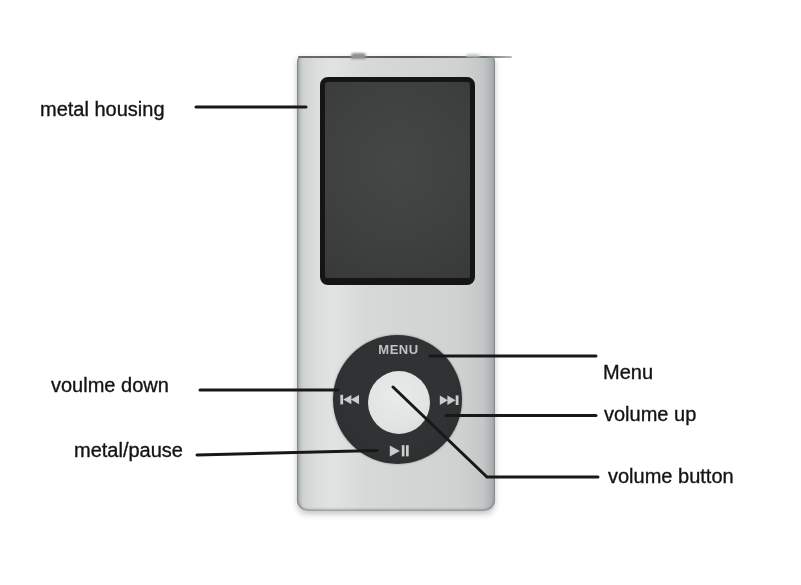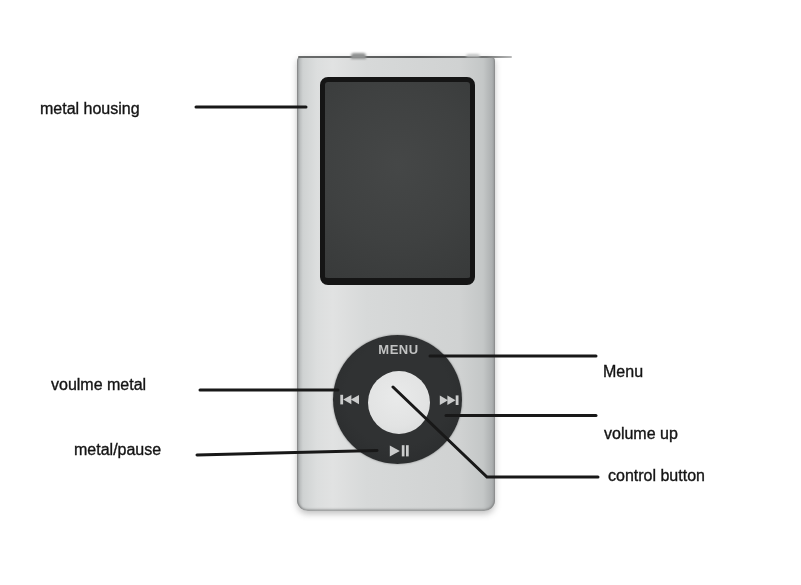"metal housing" .lbl { font-size: 16px -> 20px }
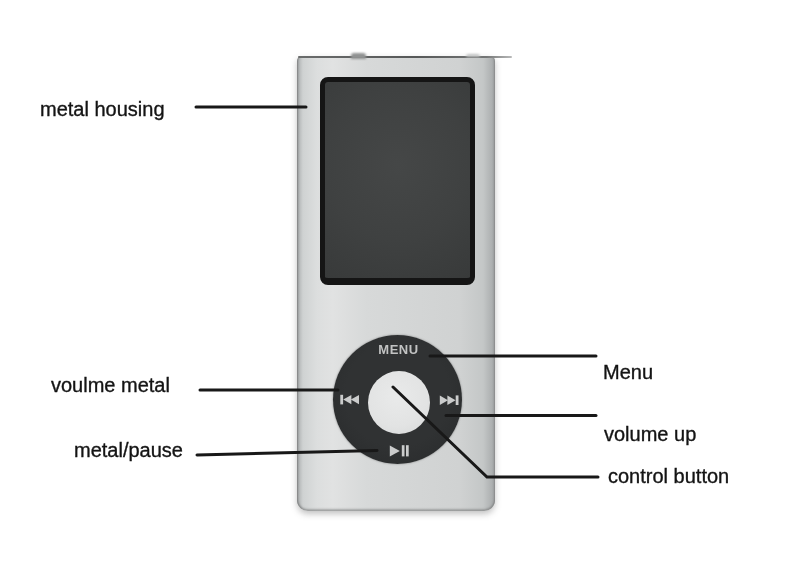"voulme metal" div.lbl { text: metal -> down }
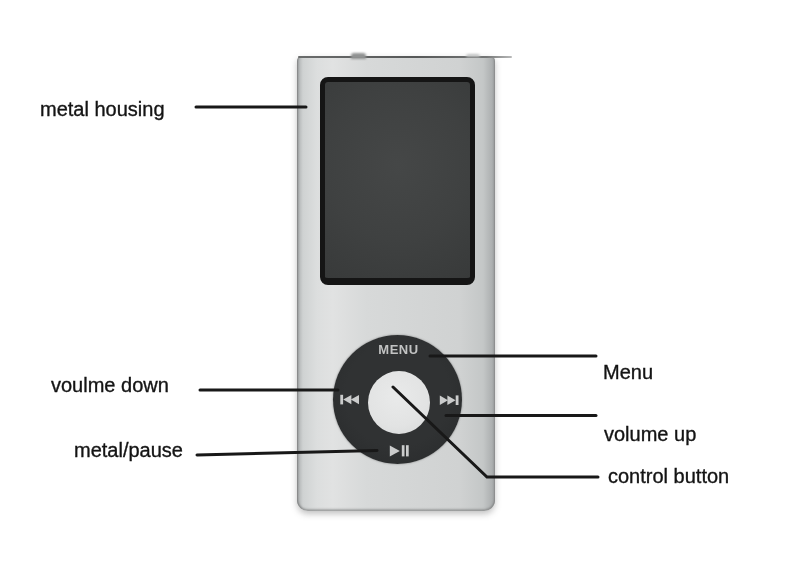"volume up" div.lbl { top: 422px -> 402px }
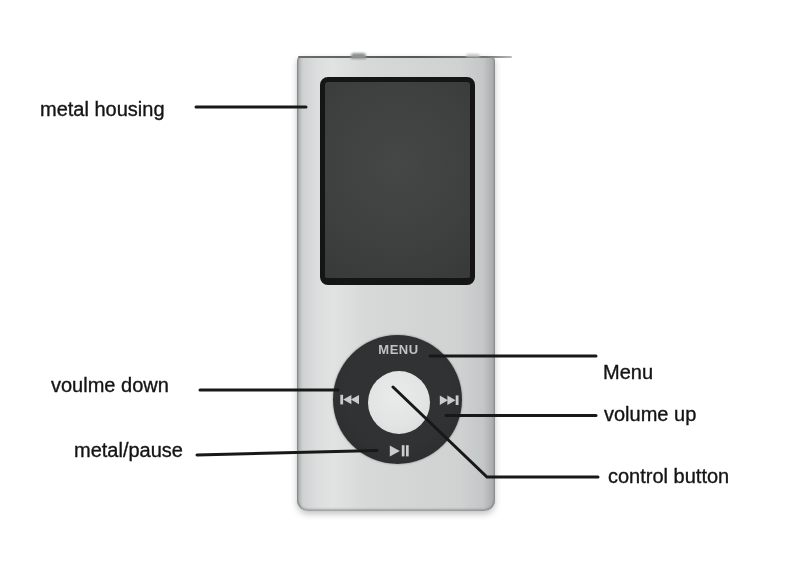"control button" div.lbl { text: control -> volume }
